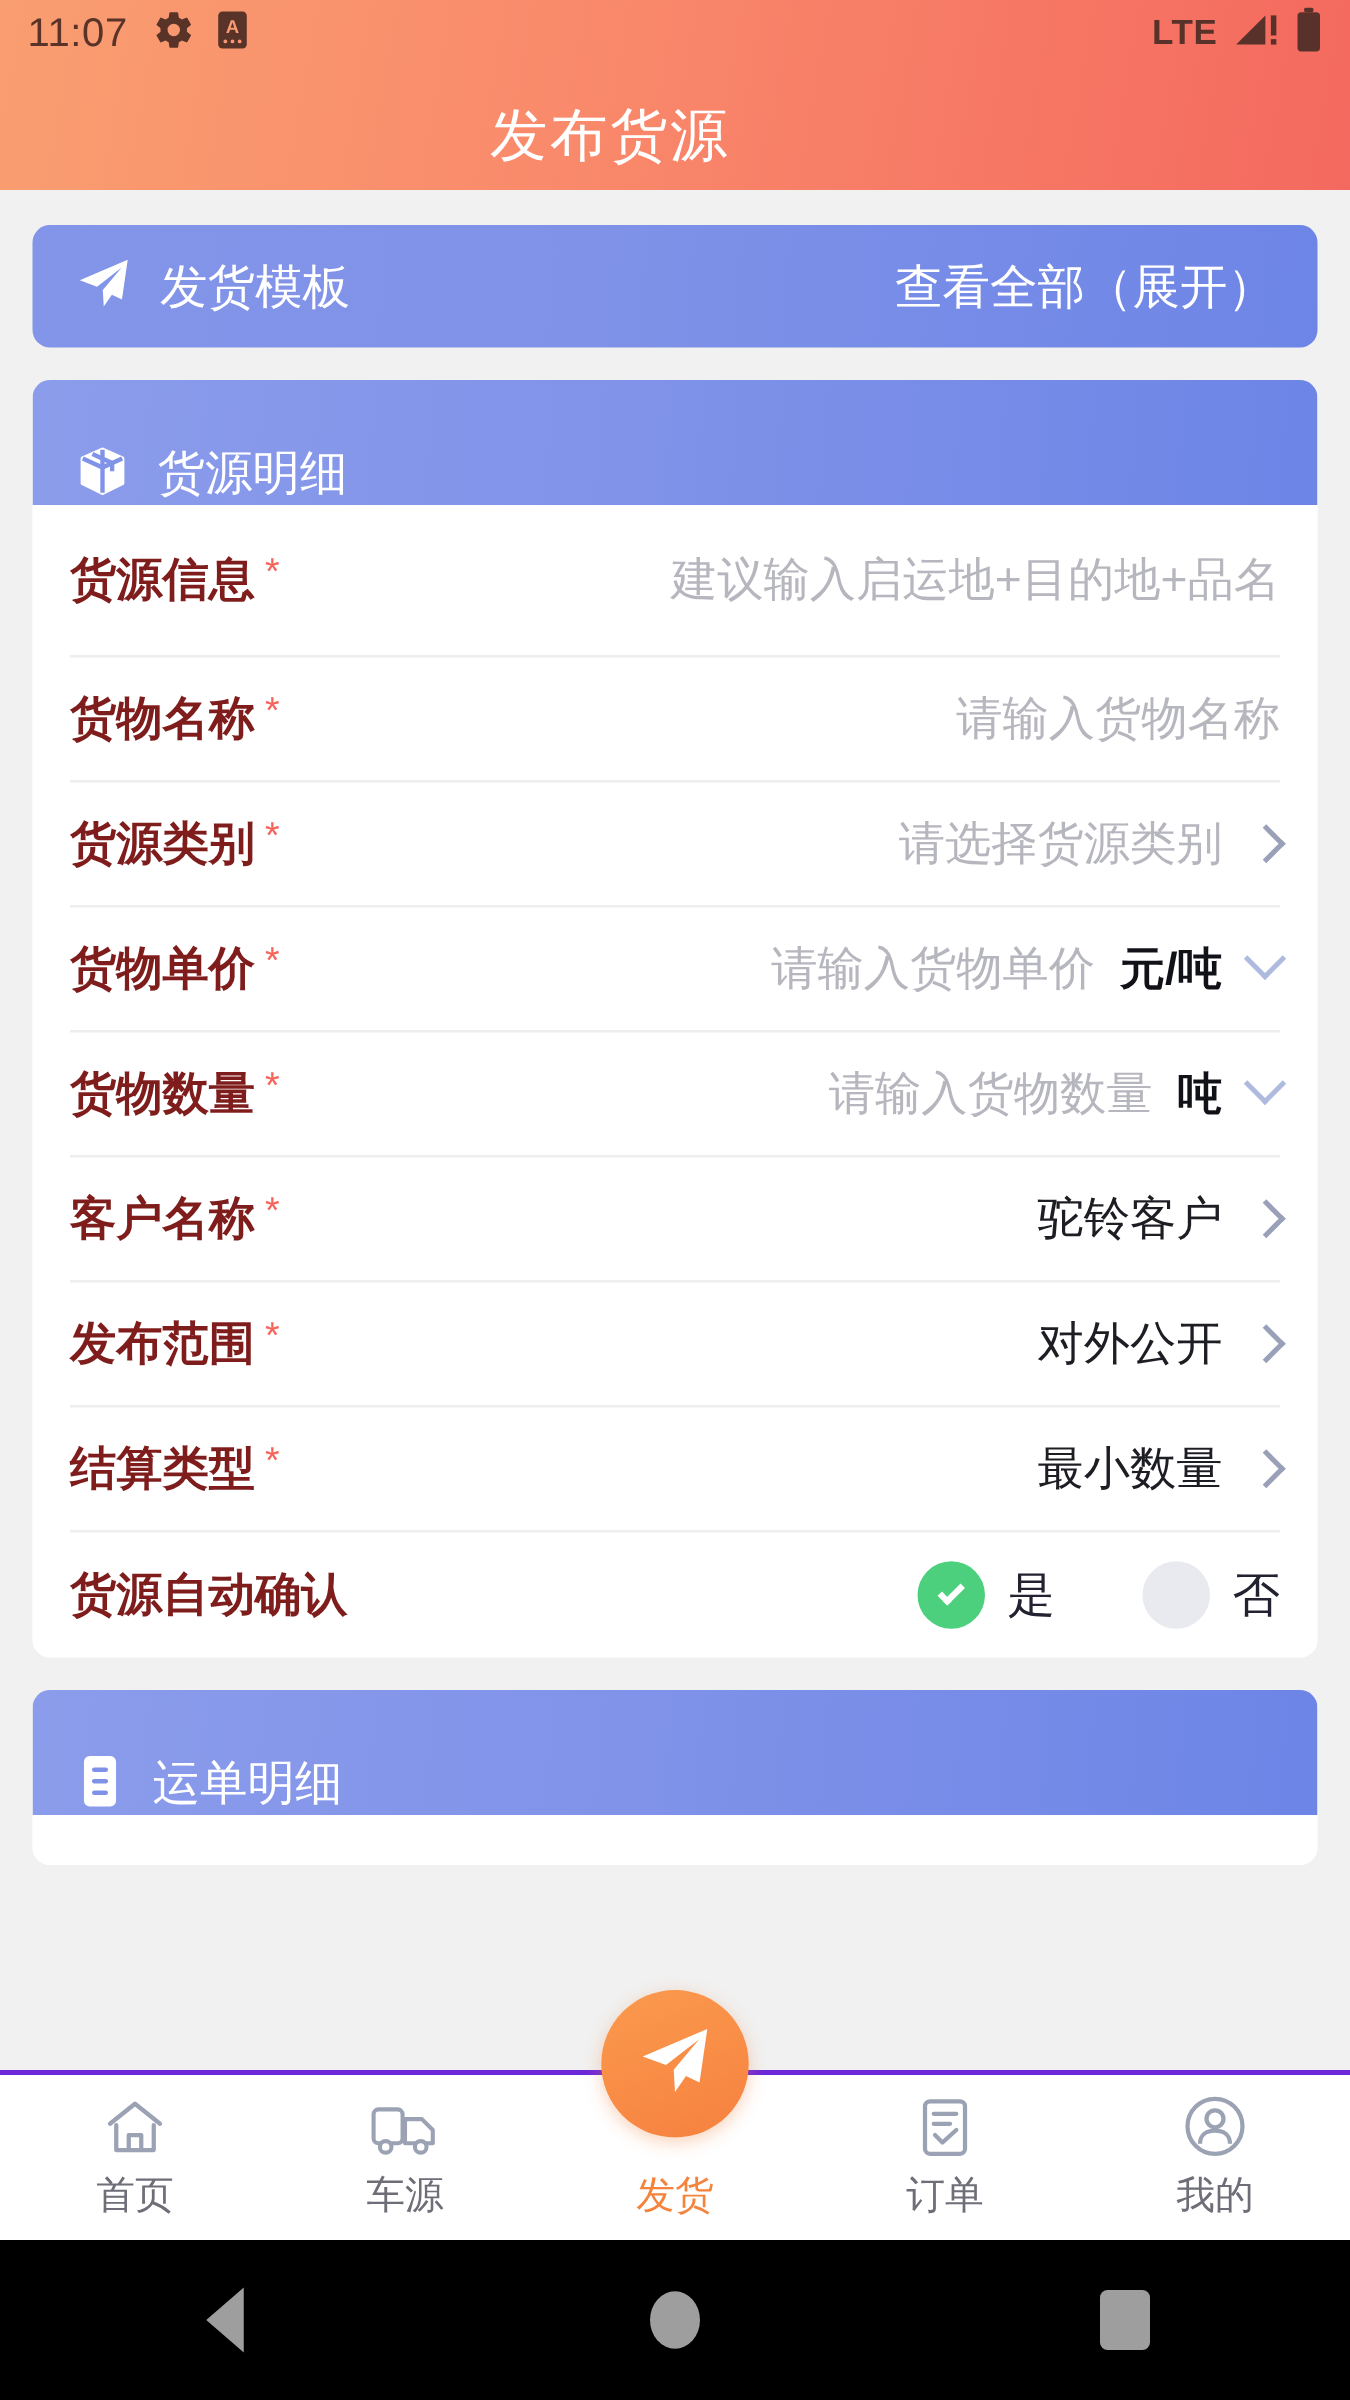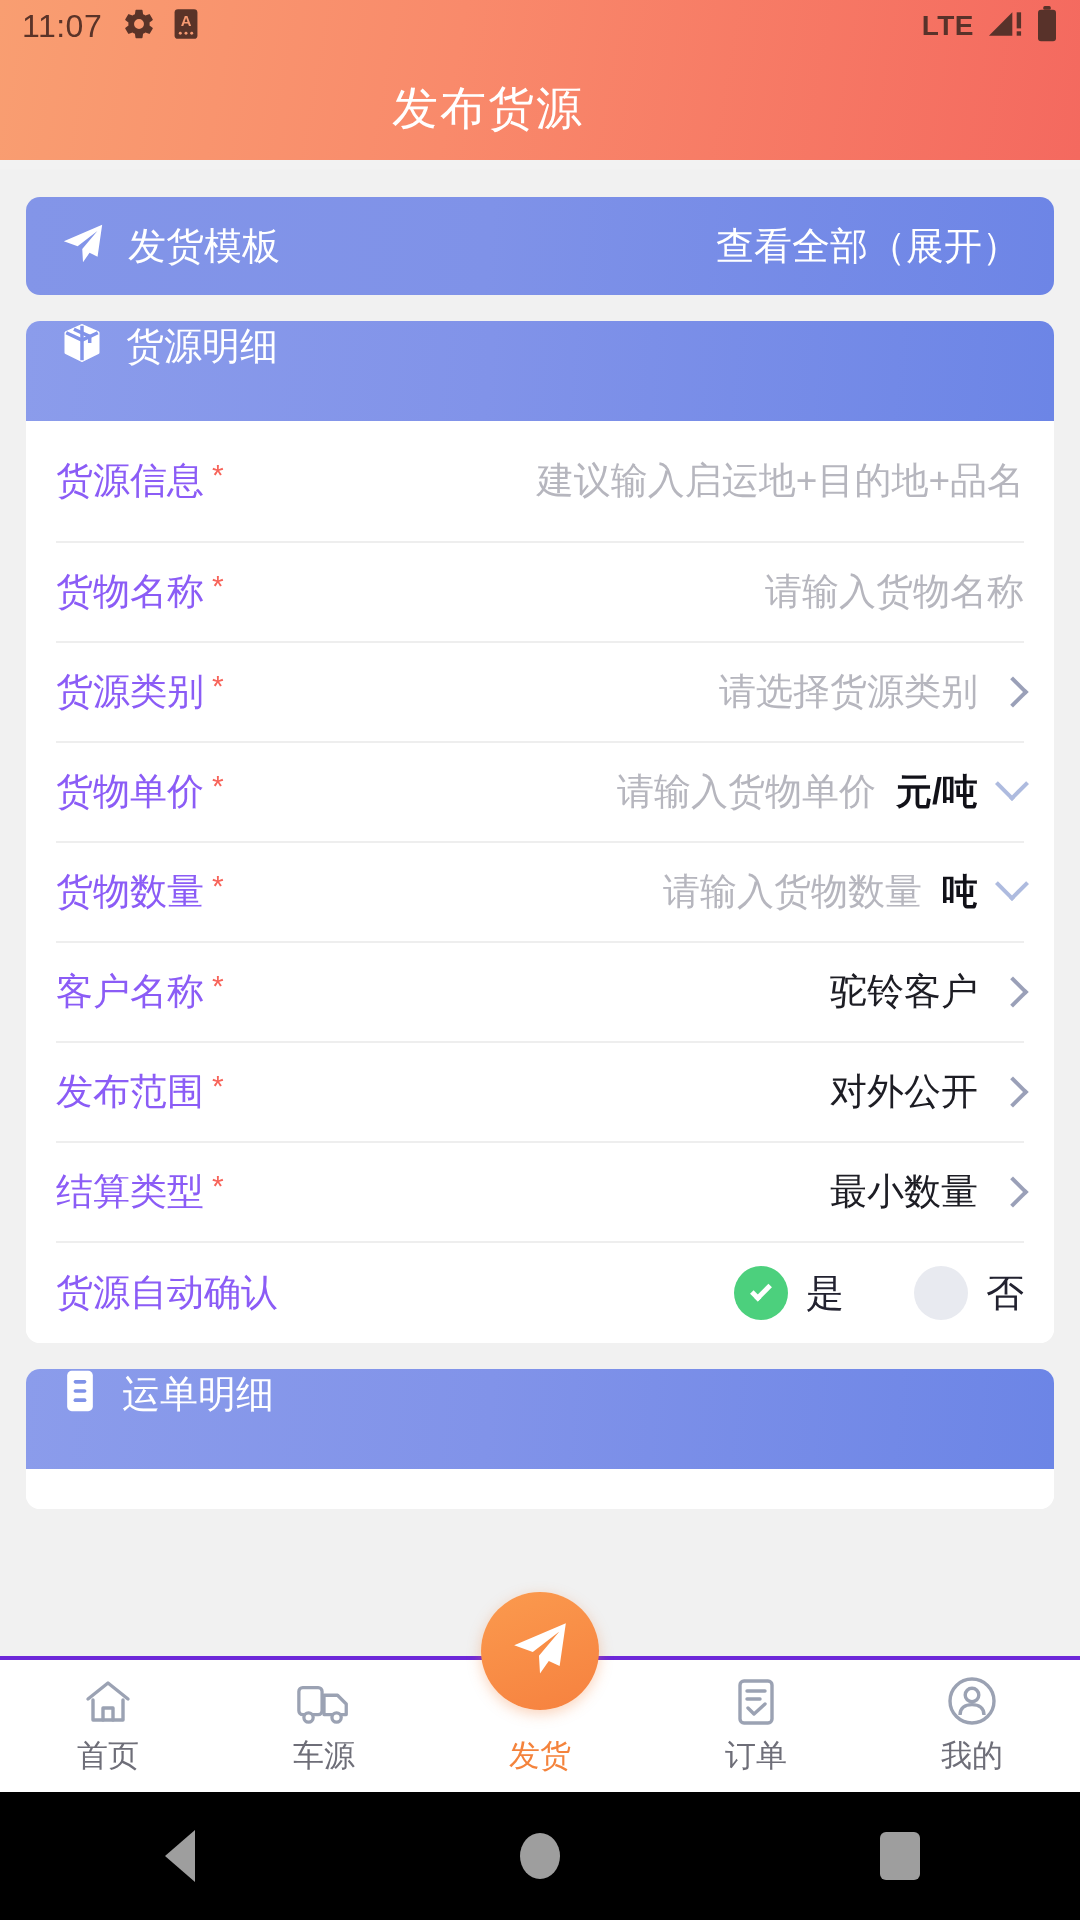"发货模板" .content { top: 169px -> 152px }
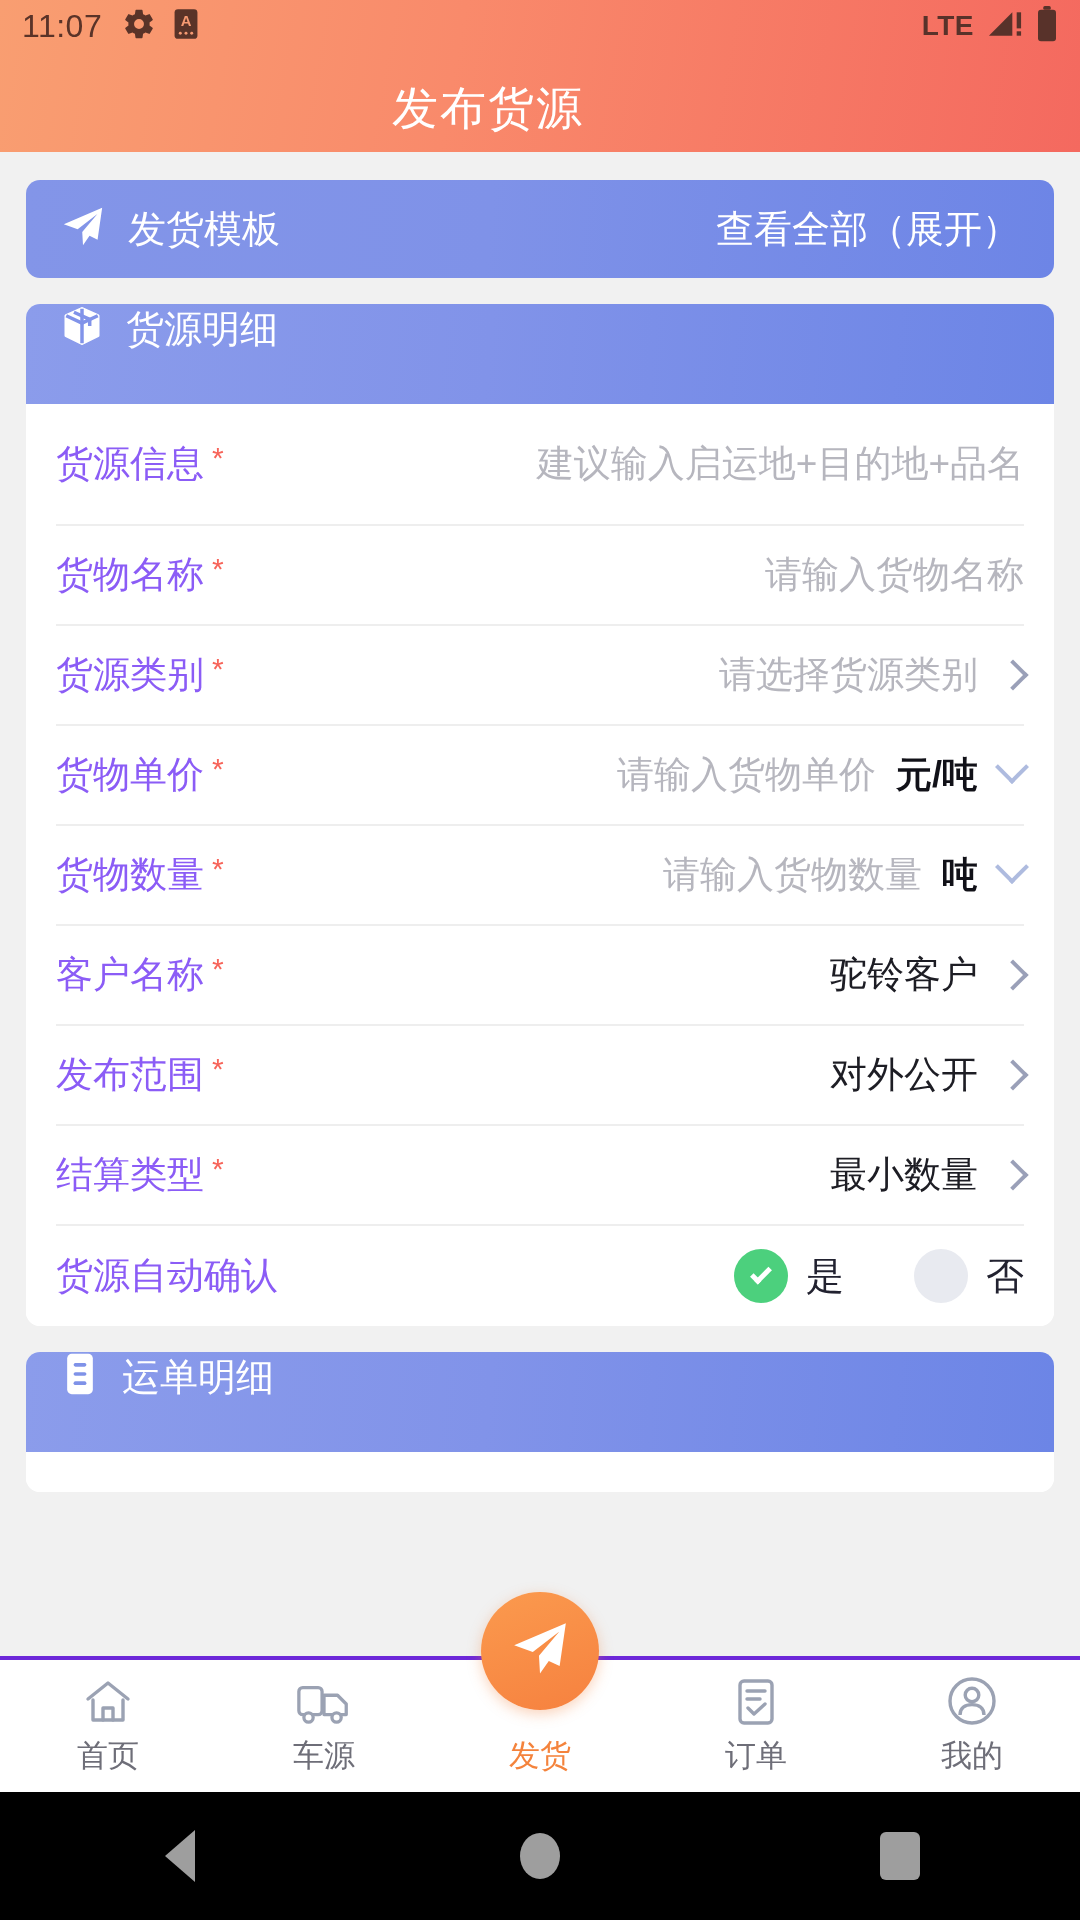"货源明细" .sec-head { align-items: flex-start -> flex-end }
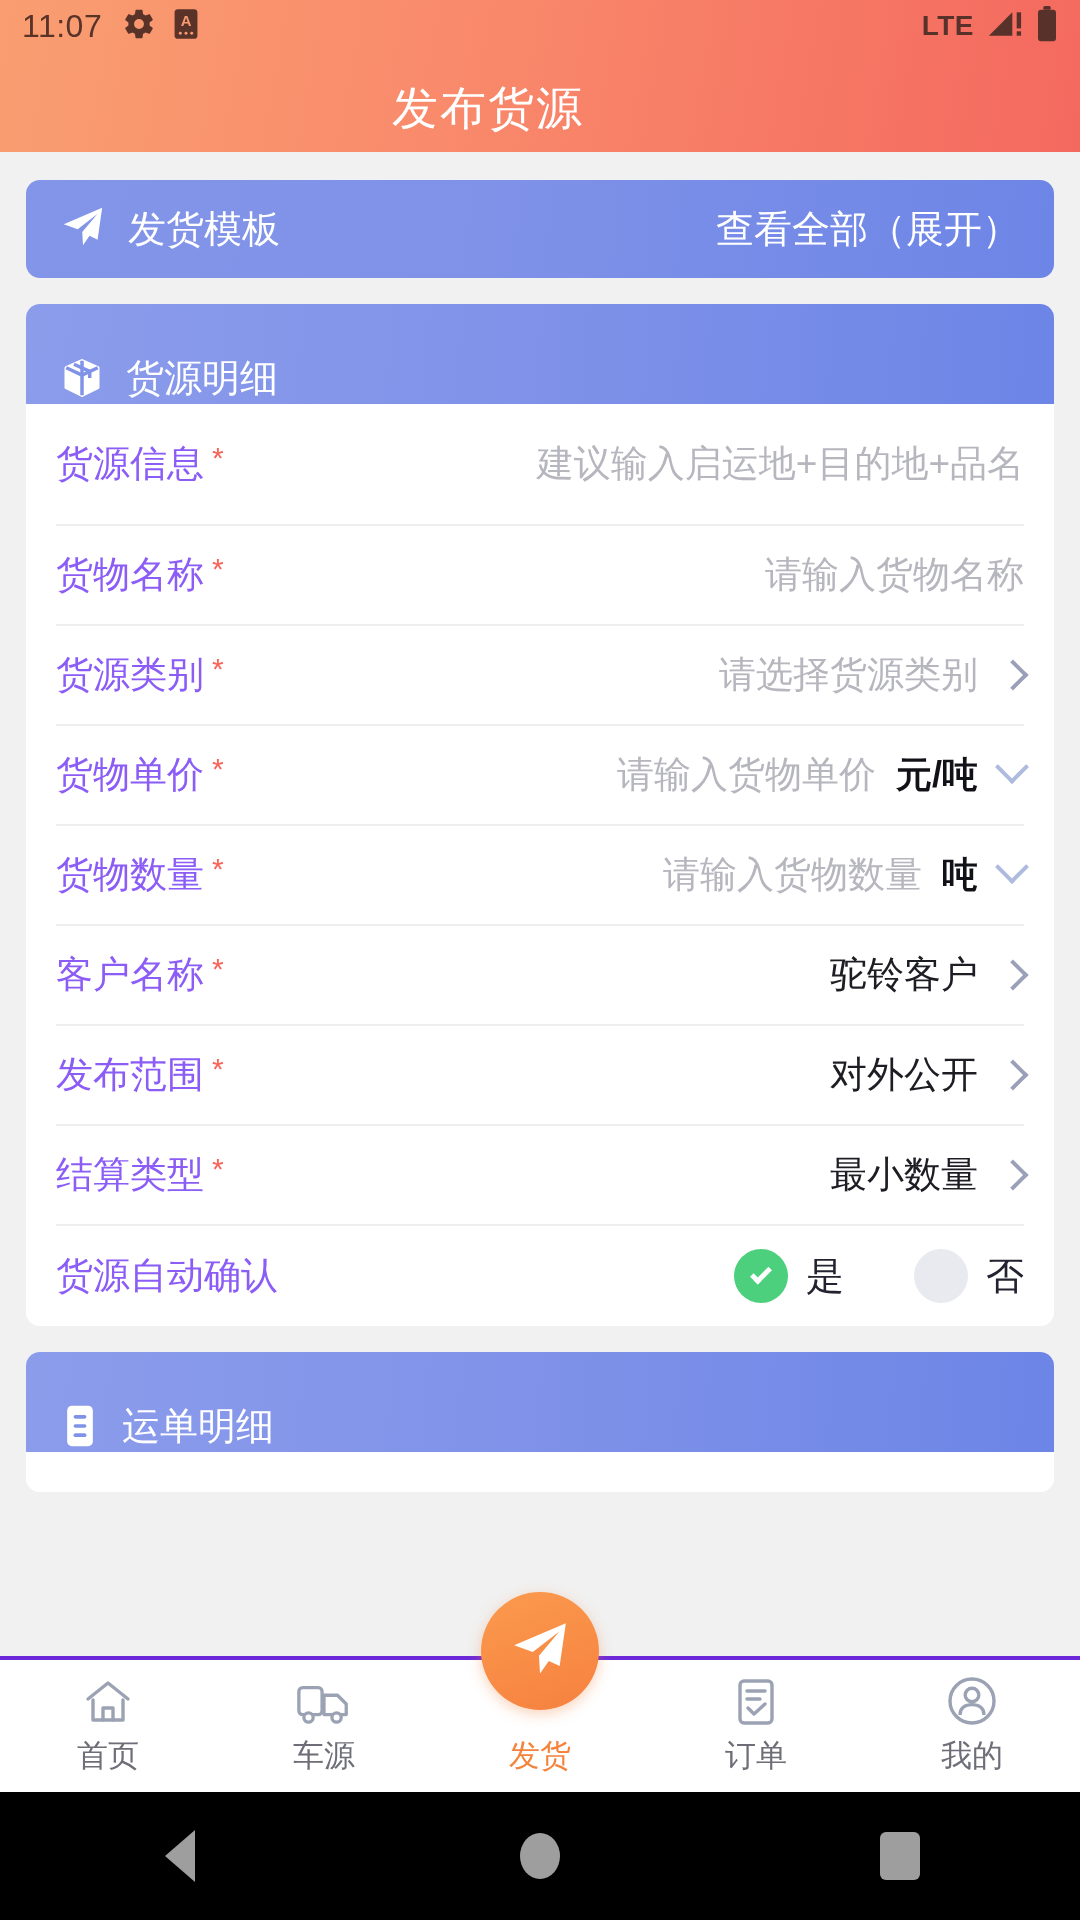"货源信息" .row-label { color: #8b5cf6 -> #7f1d1d; font-weight: 400 -> 700 }
